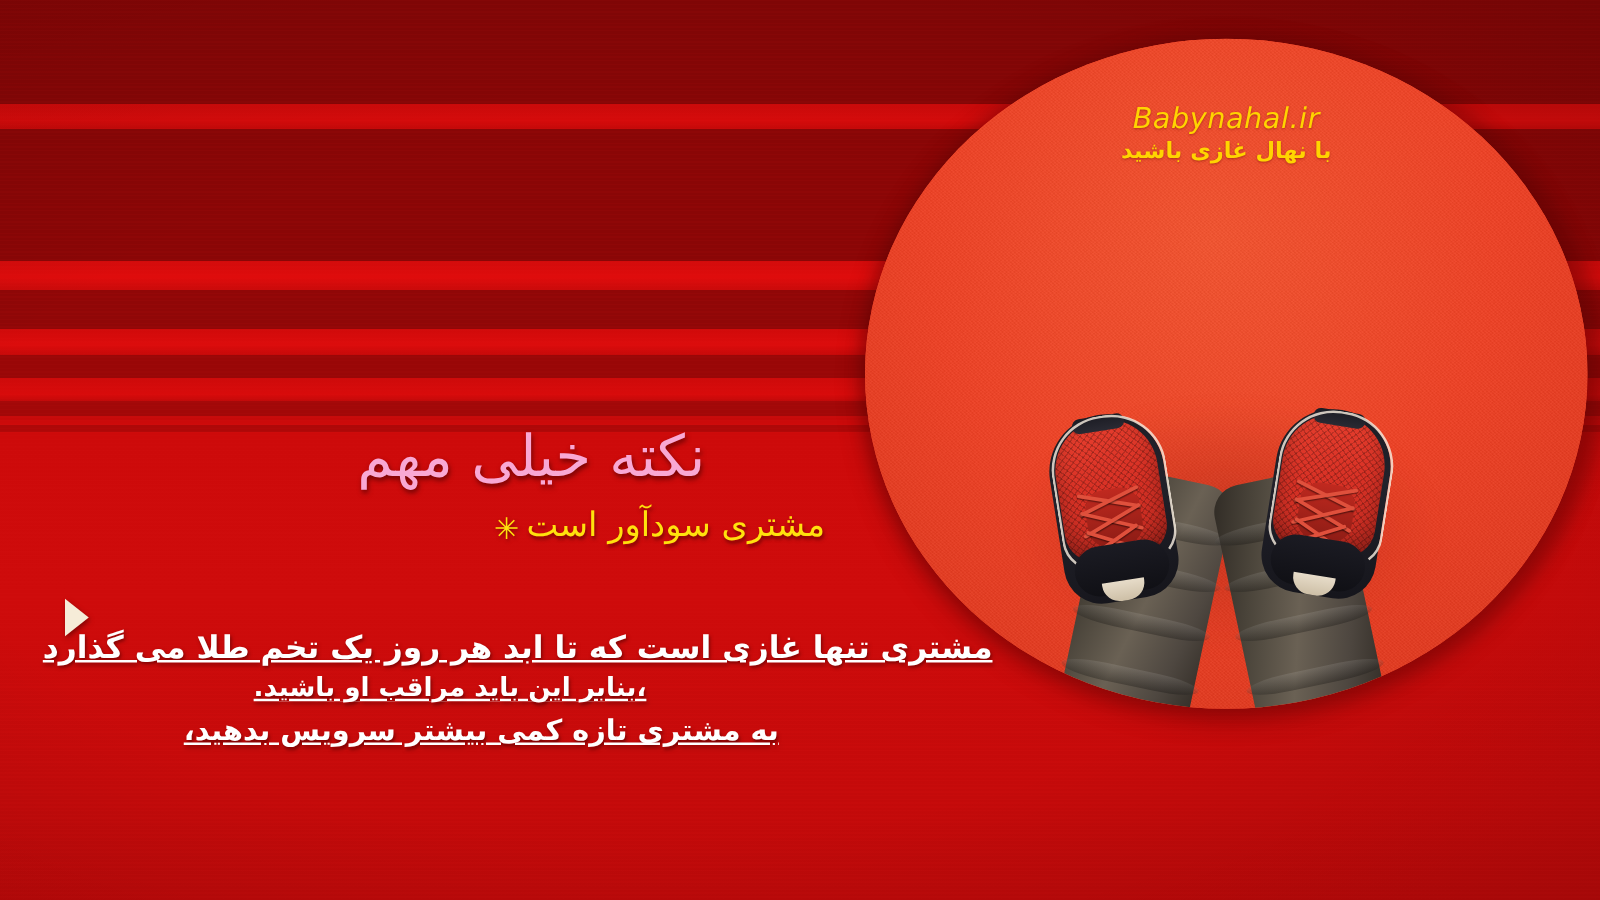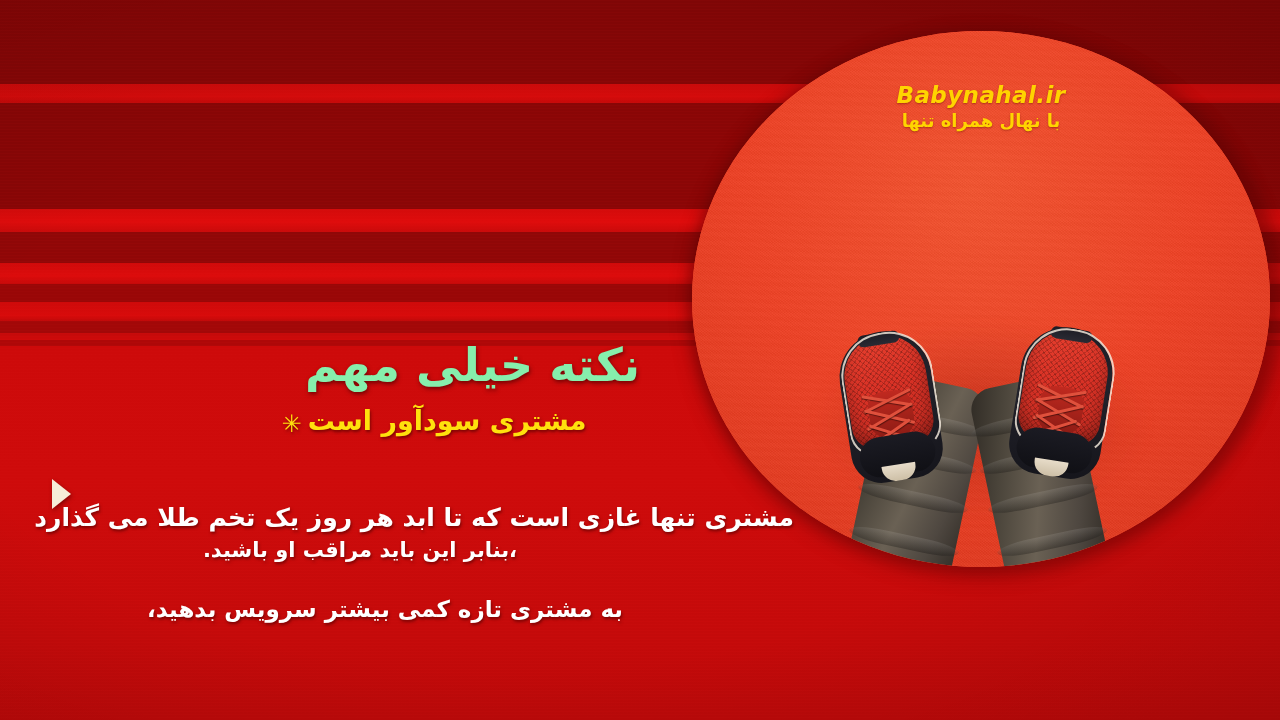"Babynahal.ir" .wm-en { font-weight: 700 -> 400 }
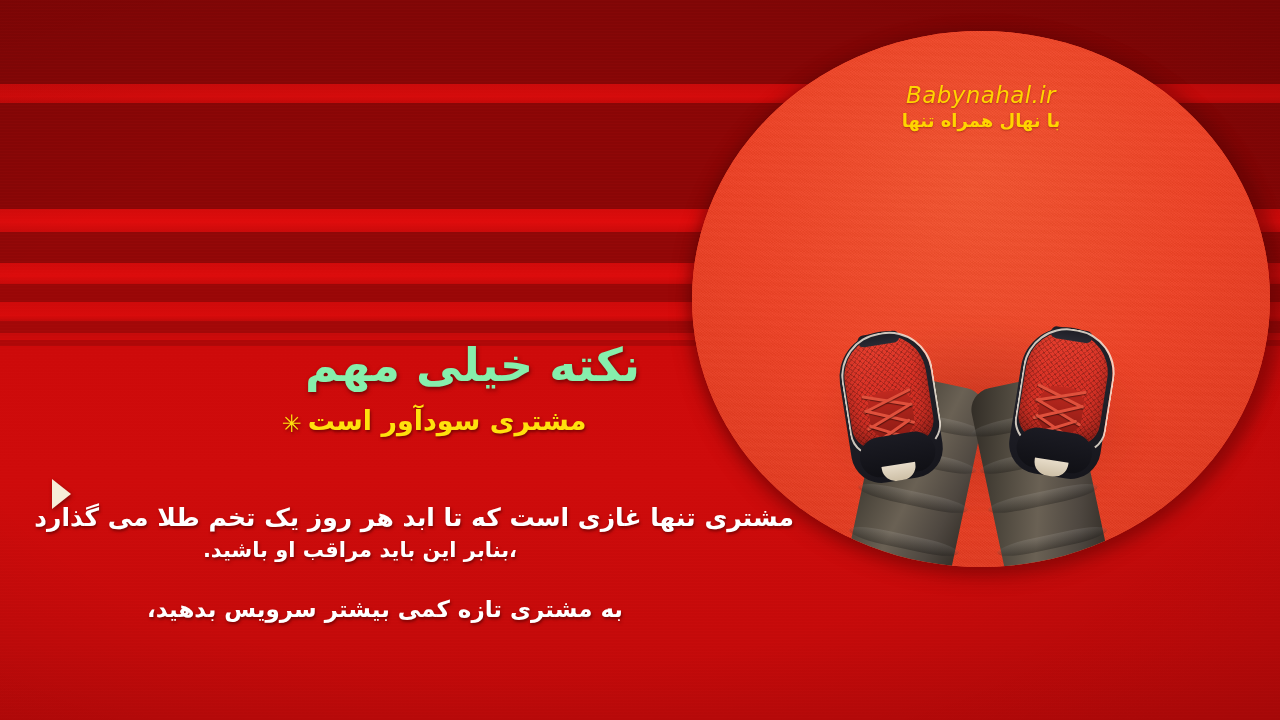"با نهال همراه تنها" div.wm-fa { text: همراه تنها -> غازی باشید }
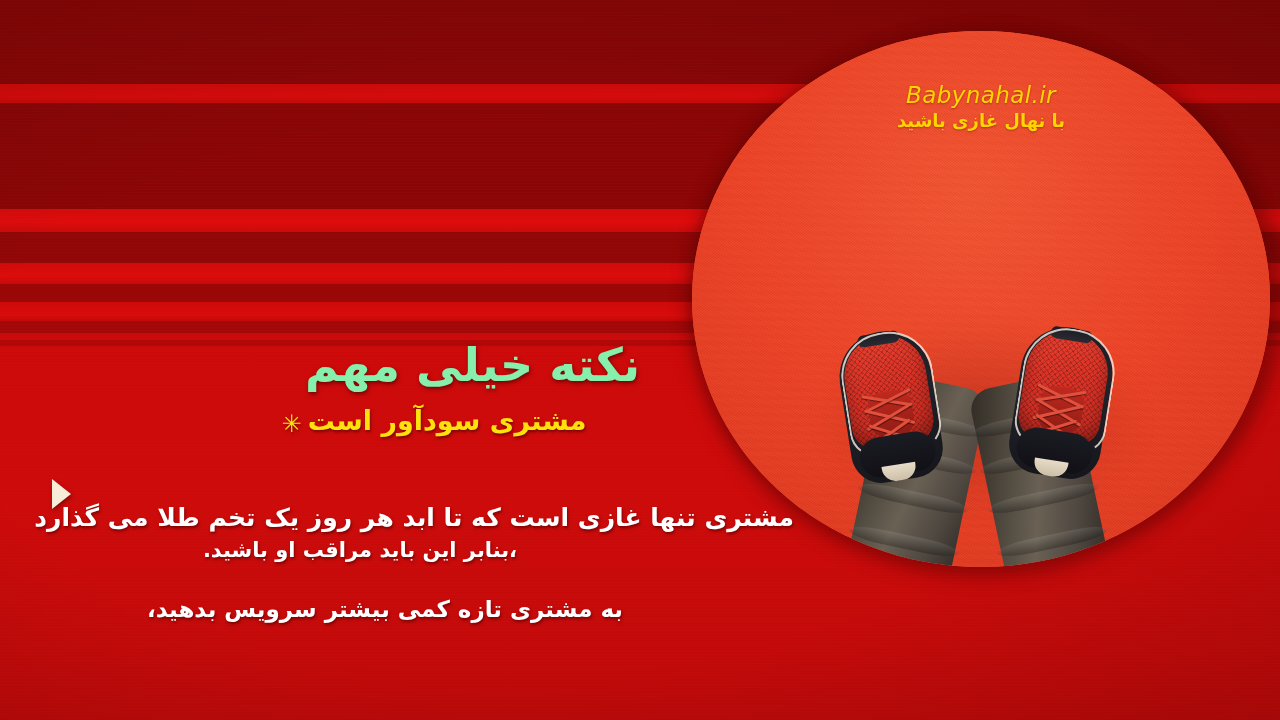"نکته خیلی مهم" .headline { color: #86efac -> #f9a8d4; font-weight: 700 -> 400; text-align: none -> center }
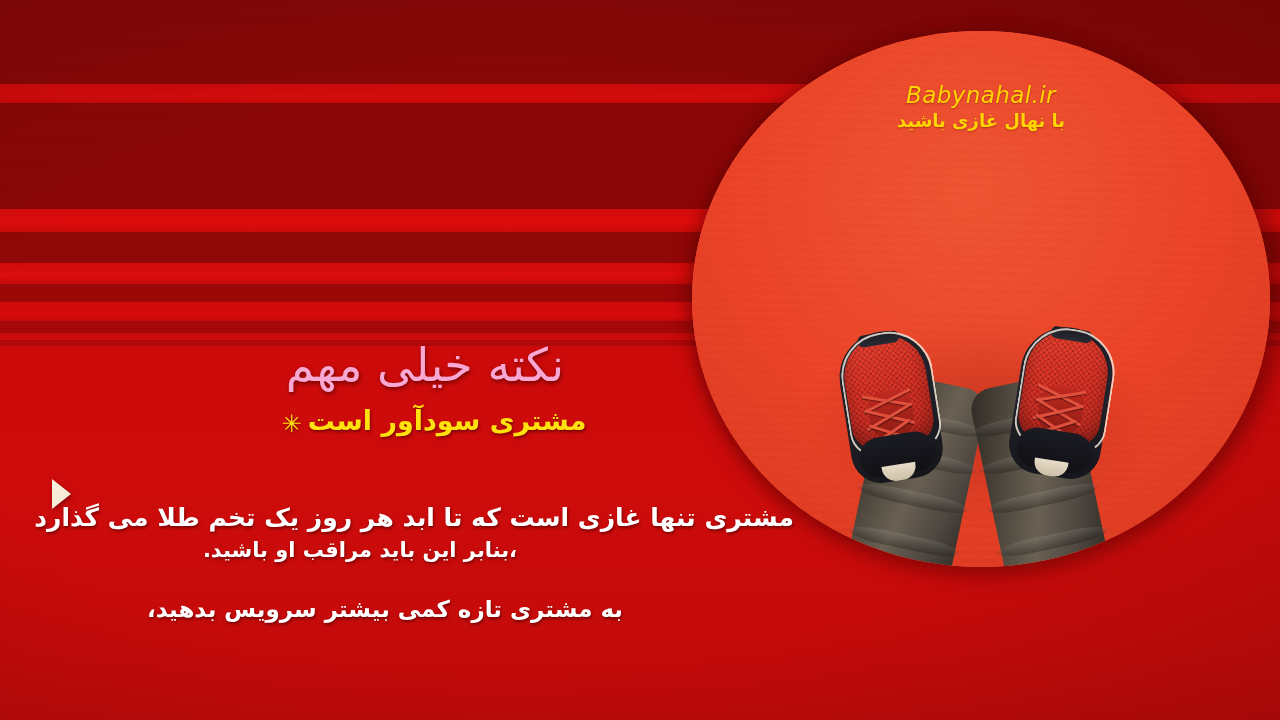"مشتری سودآور است✳" .subhead { font-weight: 700 -> 400; right: 646px -> 620px; text-align: center -> right }
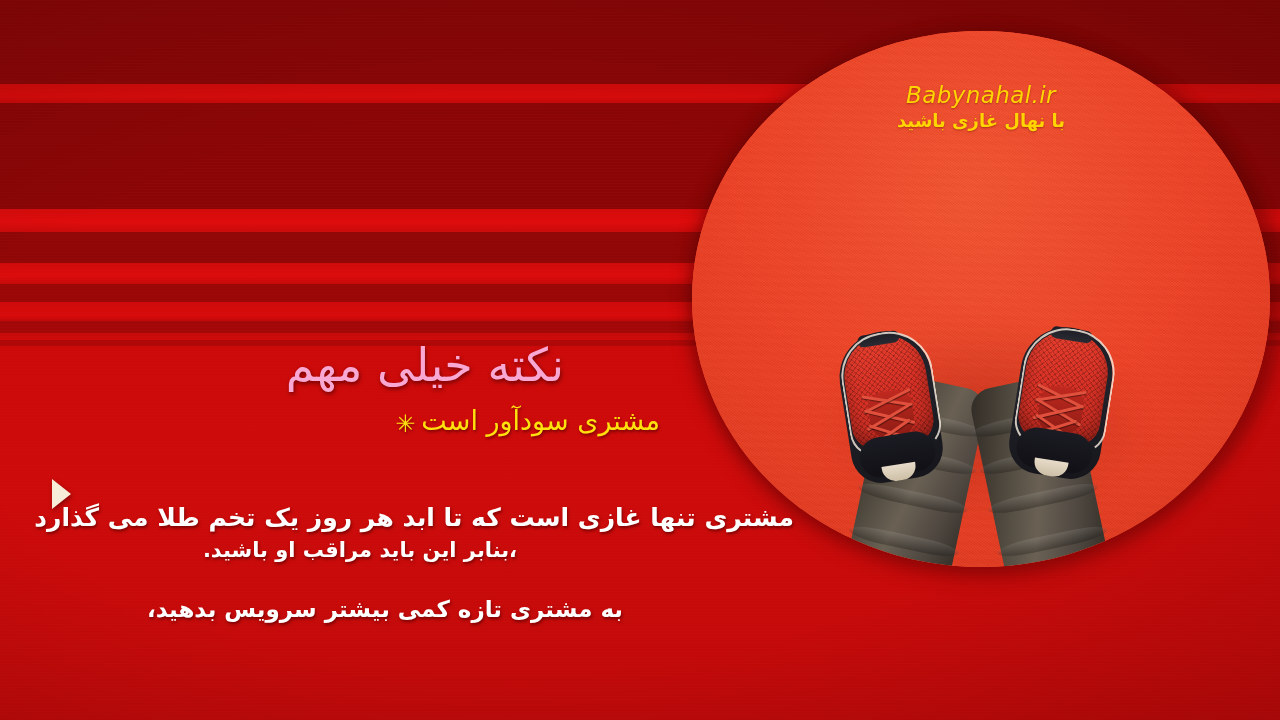"مشتری تنها غازی است که" .body-text .ln { text-decoration: none -> underline }
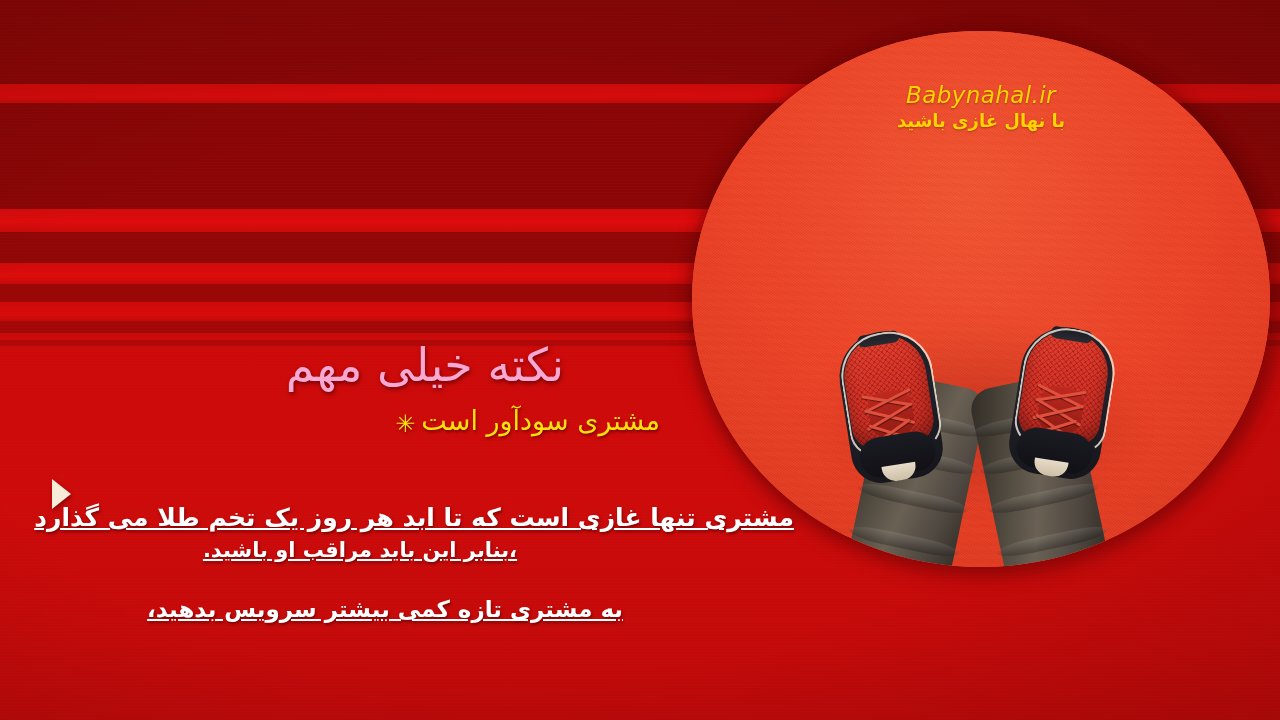"به مشتری تازه کمی بیشتر" .body-text .ln.l3 { margin-top: 28px -> 4px }
